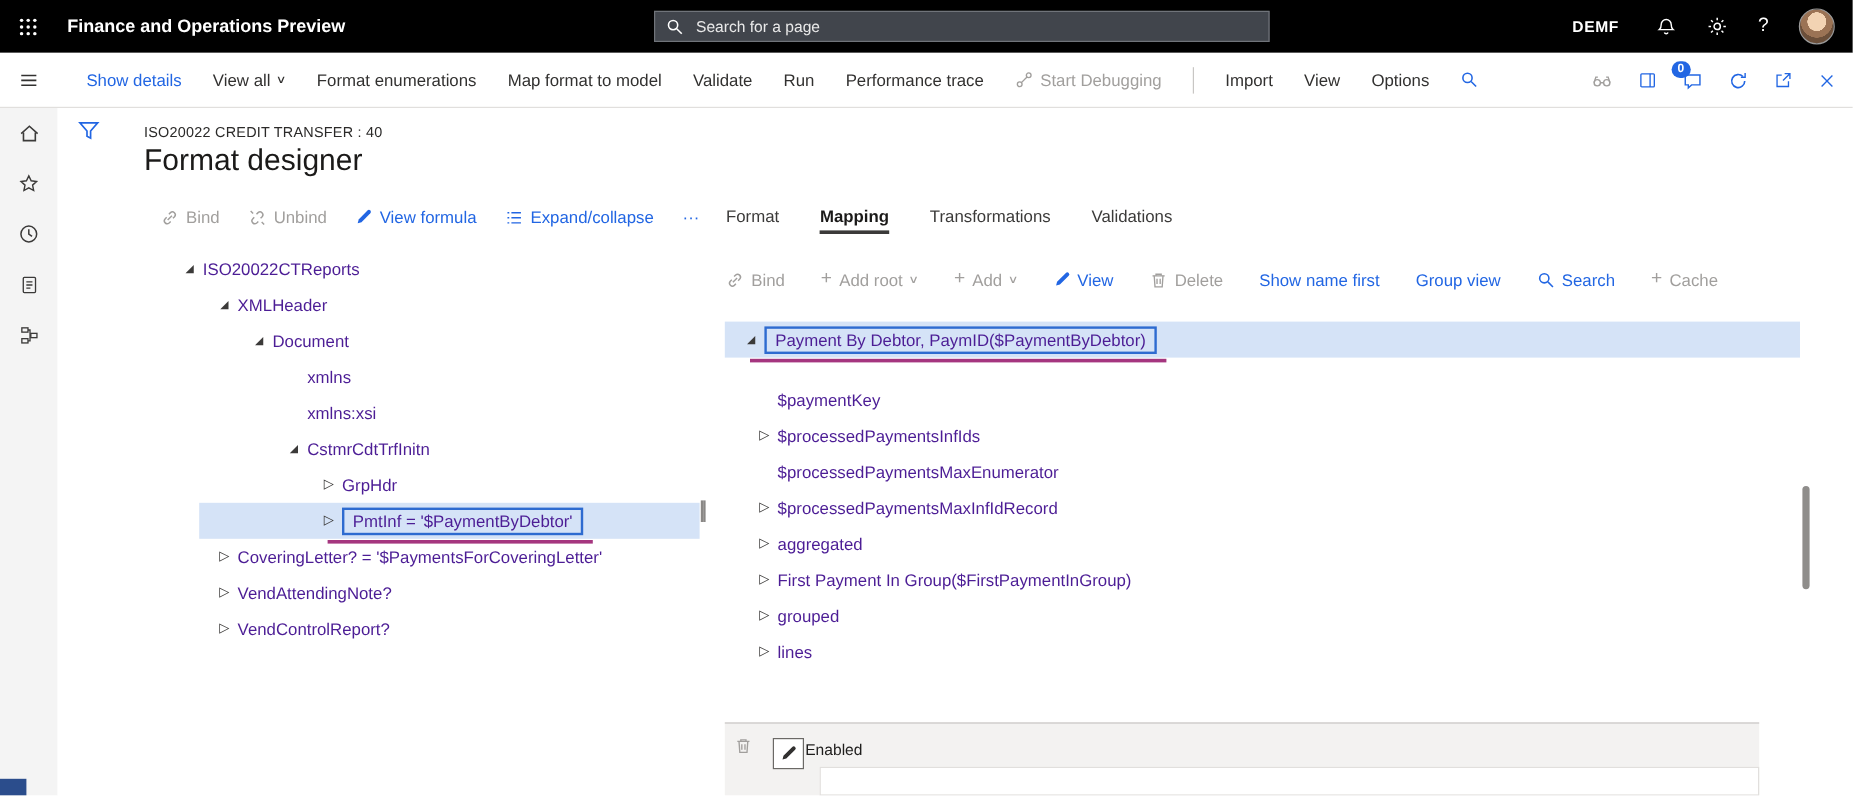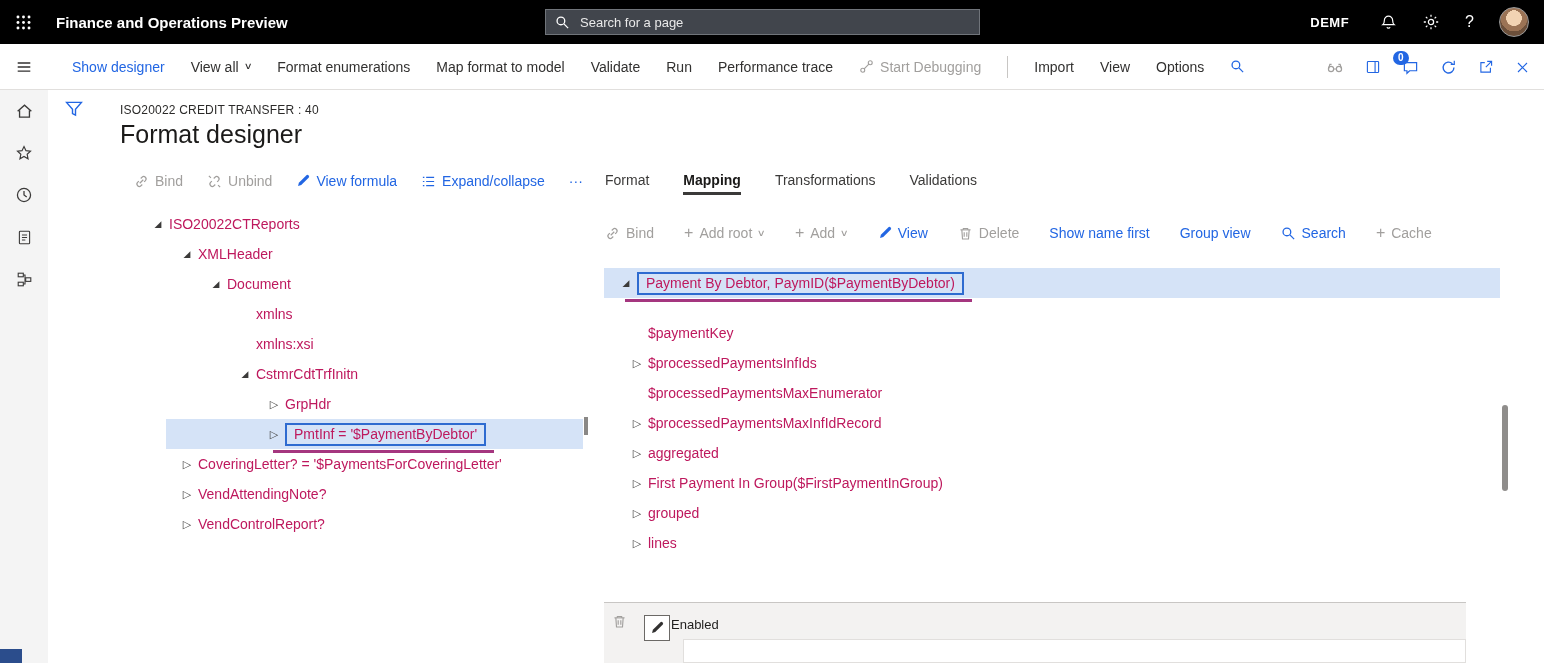"Search for a page" .top-search { width: 435px -> 513px }
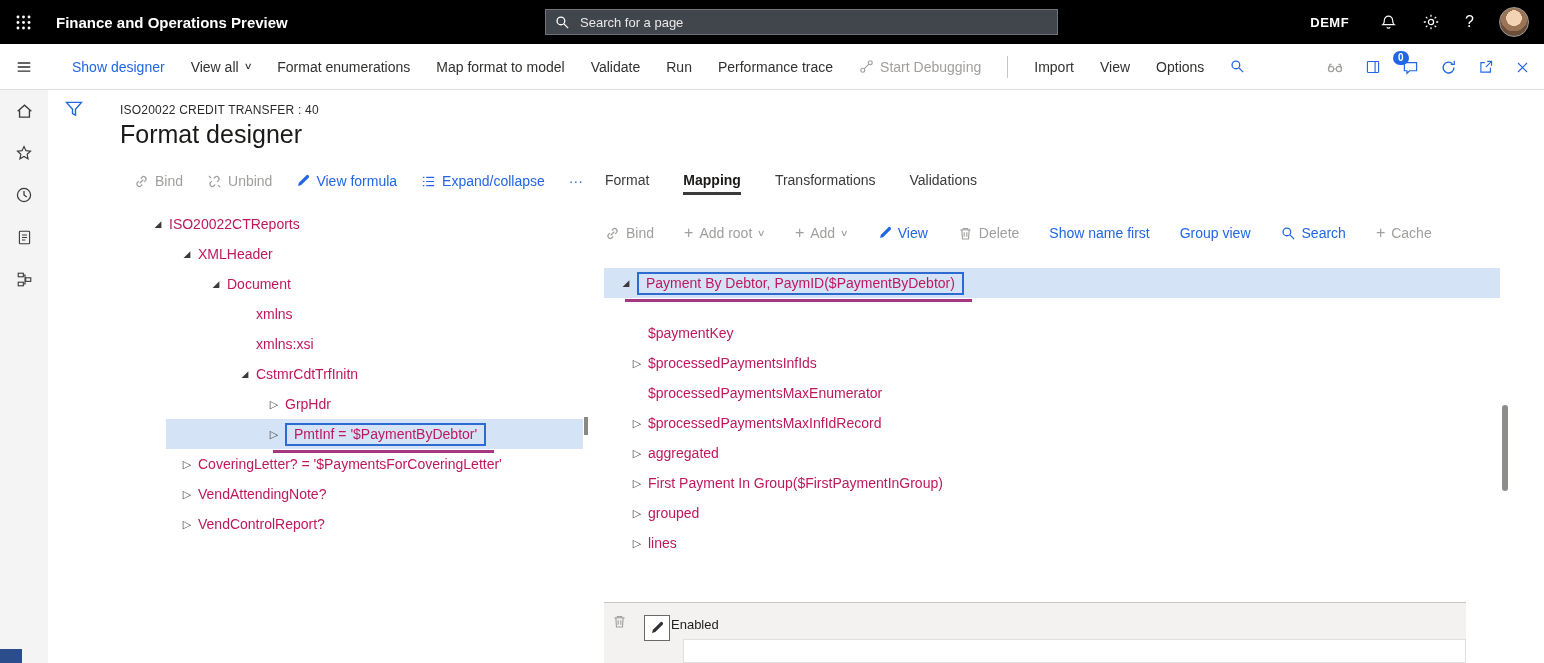"Show designer" span { text: designer -> details }
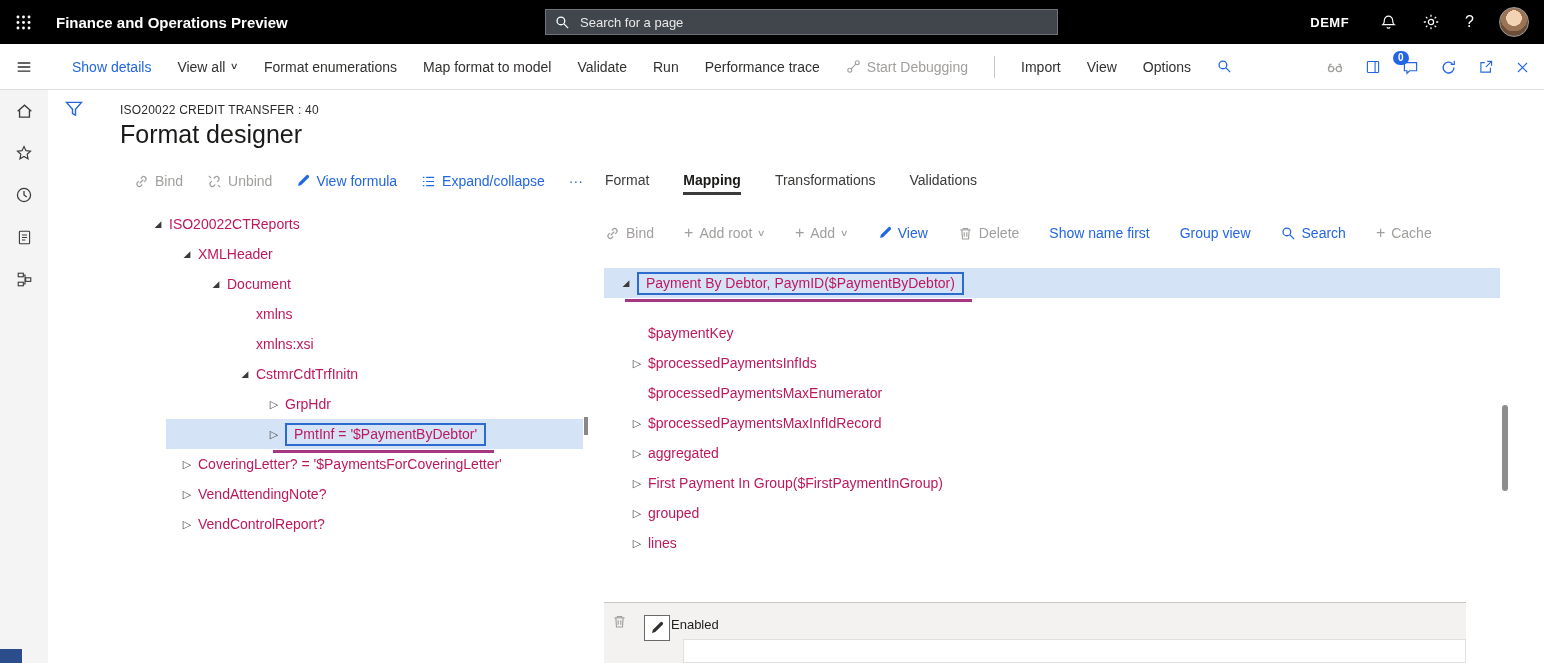"ISO20022CTReports" .node-label { color: #be185d -> #4c1d95 }
